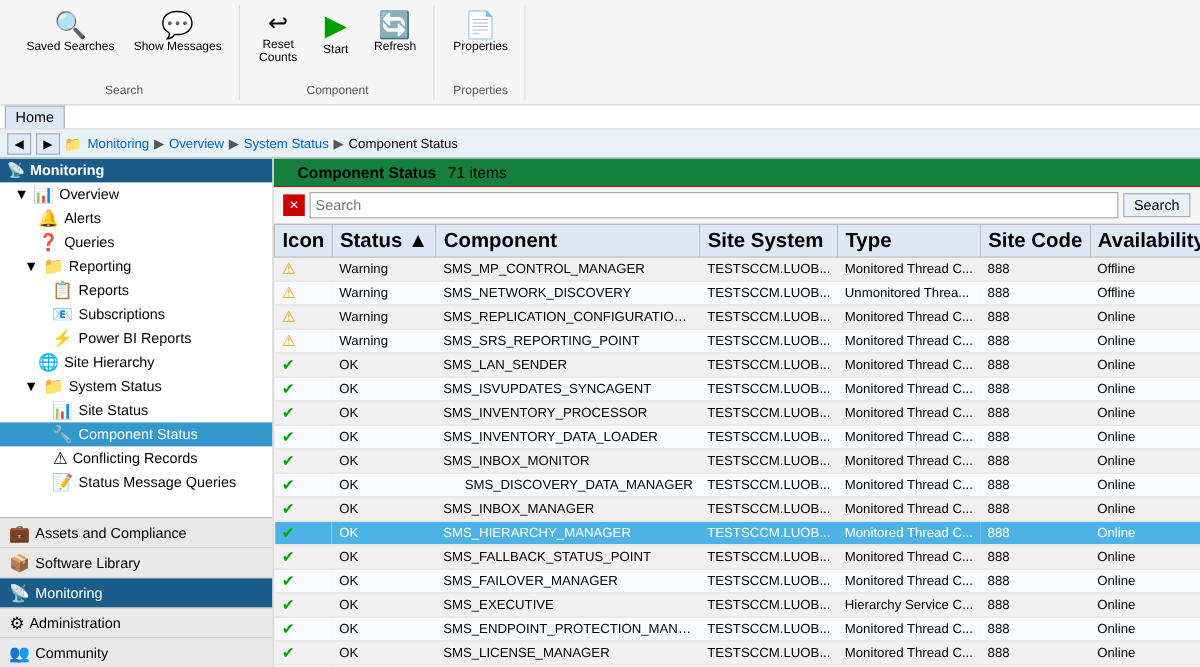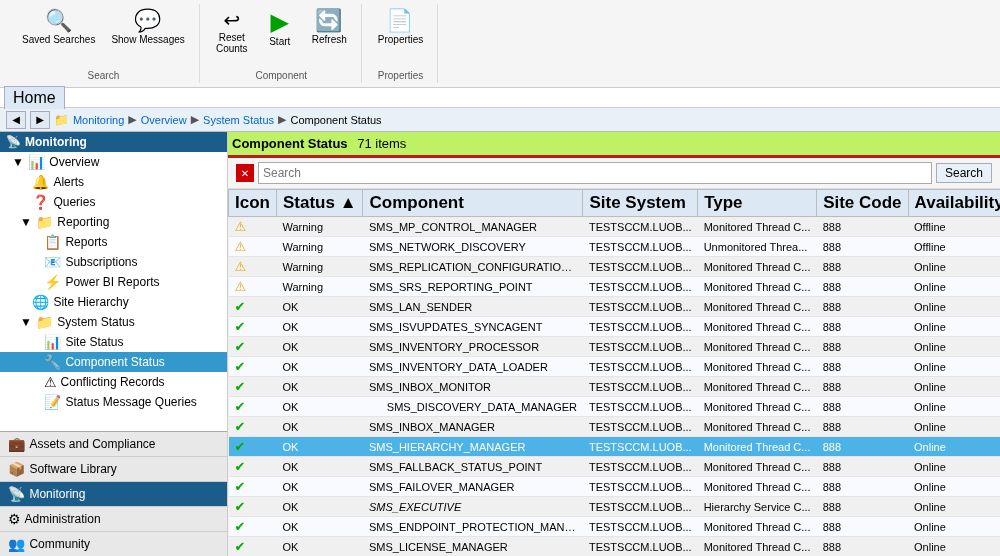"Home" .tab-item { font-size: 16px -> 12px }
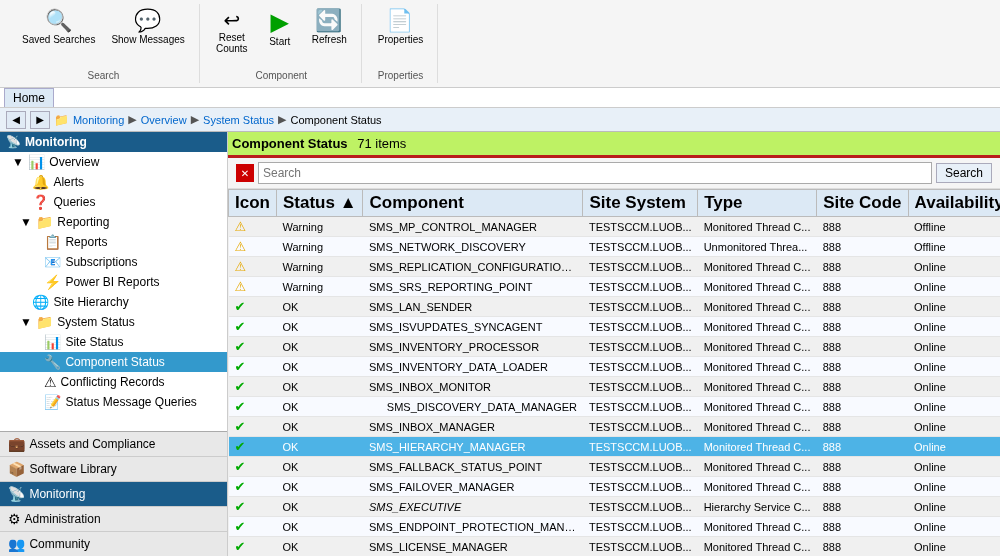"Component Status 71 items" .content-header { background: #bef264 -> #15803d; border-bottom: 3px solid #b91c1c -> 1px solid #b91c1c; padding: 4px 4px -> 4px 20px }
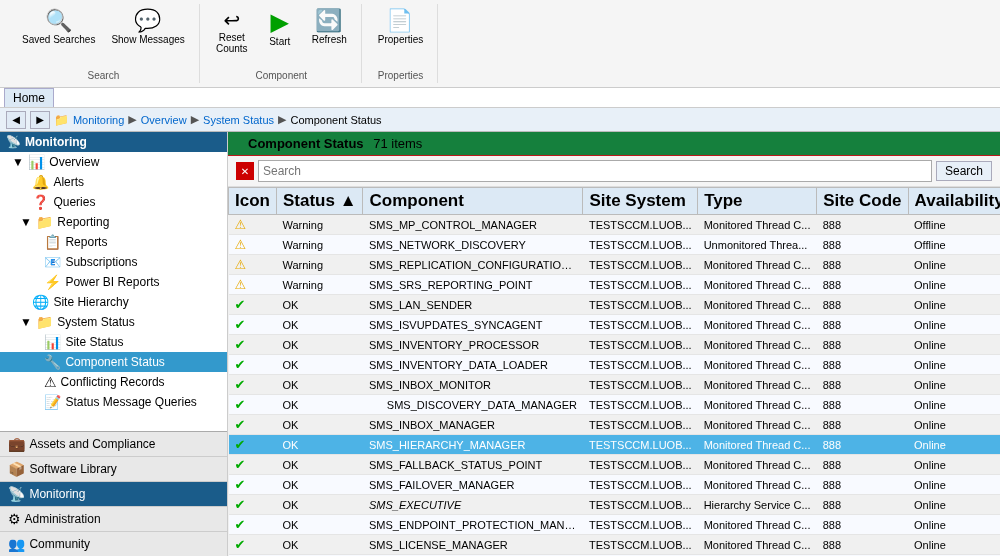"SMS_EXECUTIVE" td { font-style: italic -> none }
